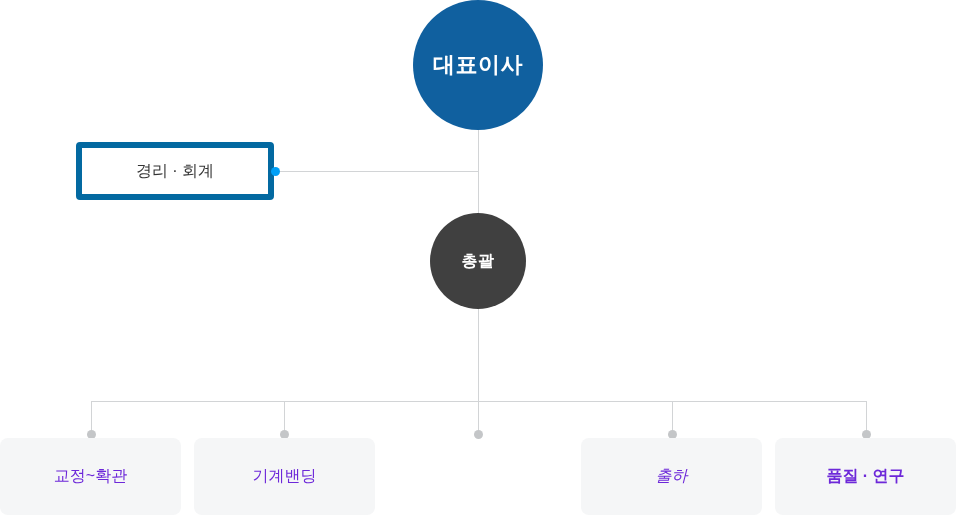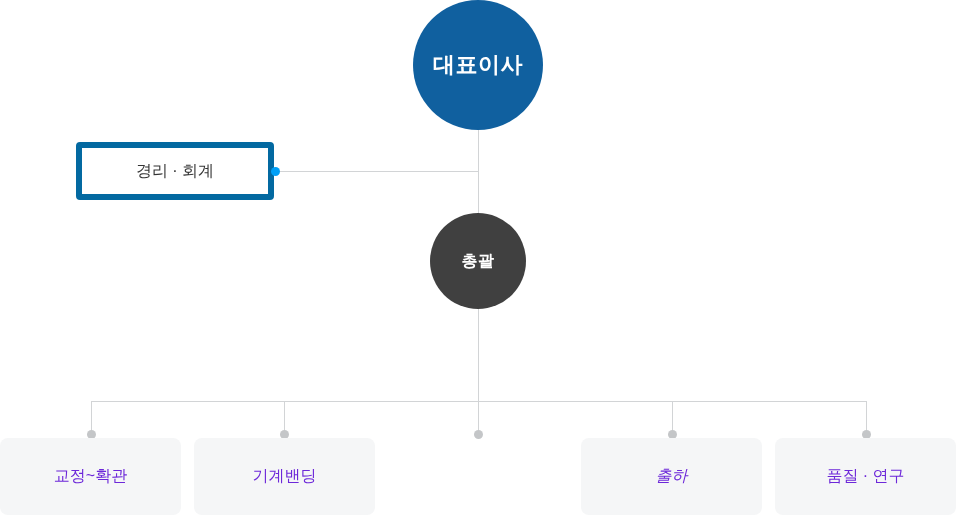"품질 · 연구" div.leaf-box { font-weight: none -> bold }
